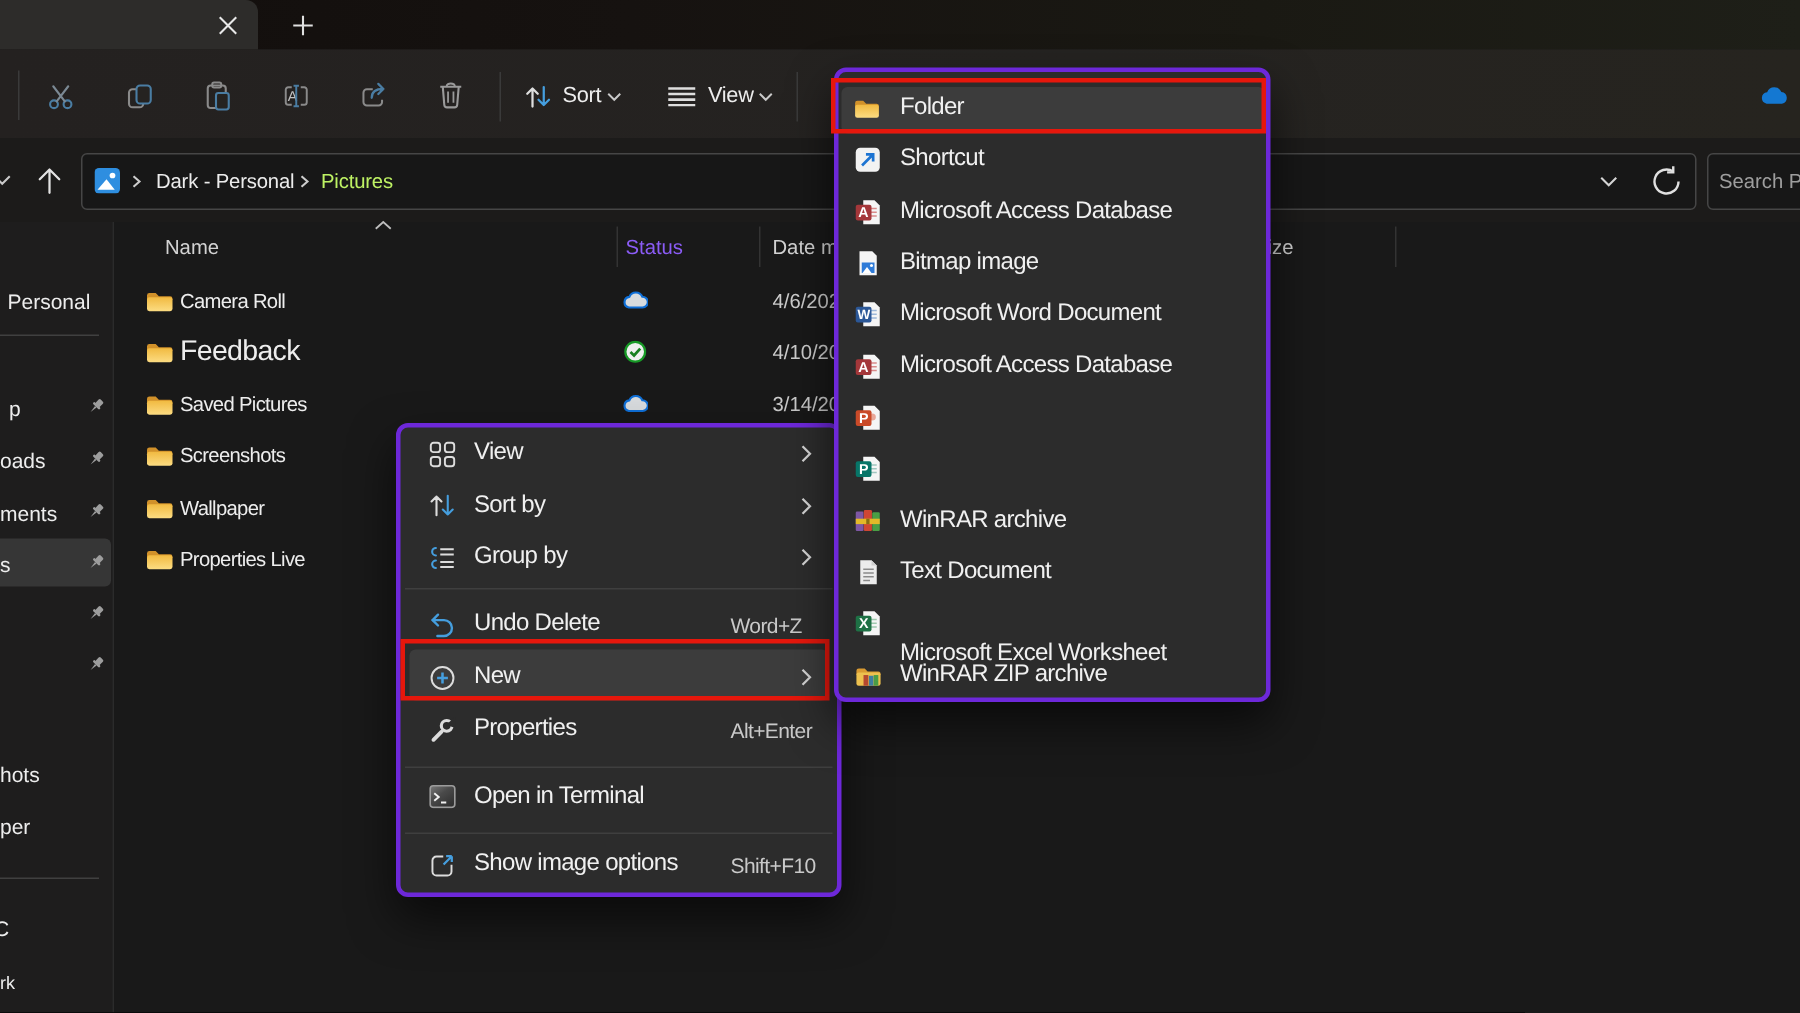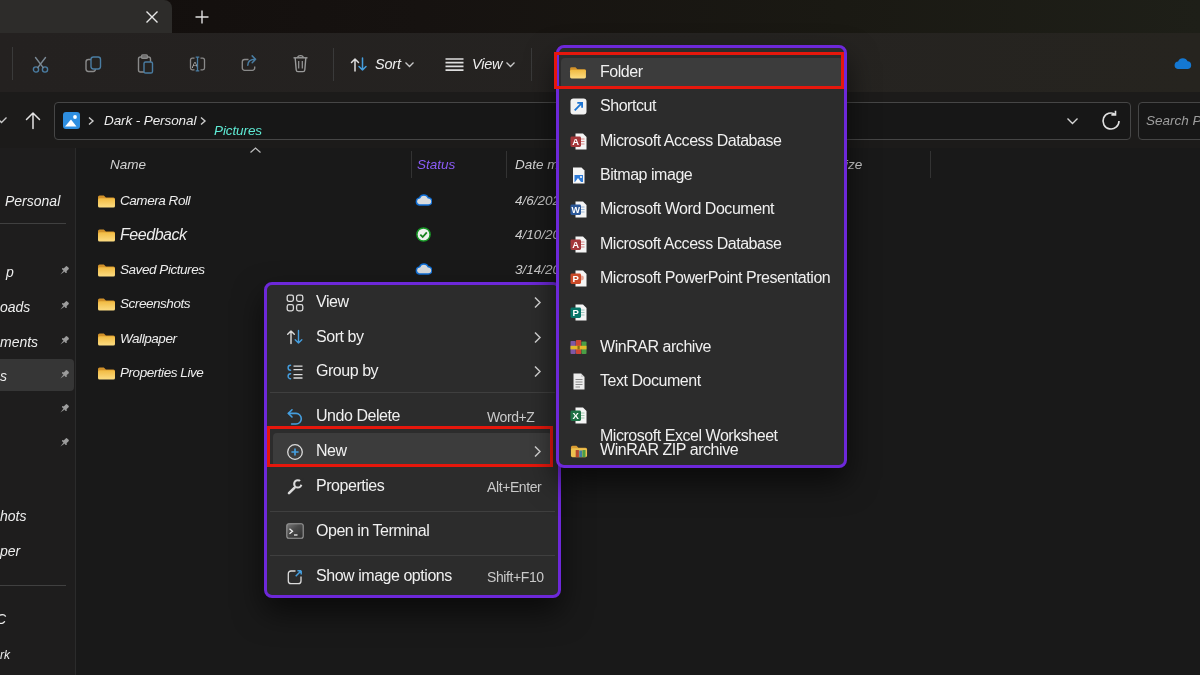"Sort" .txt { font-style: italic -> none }
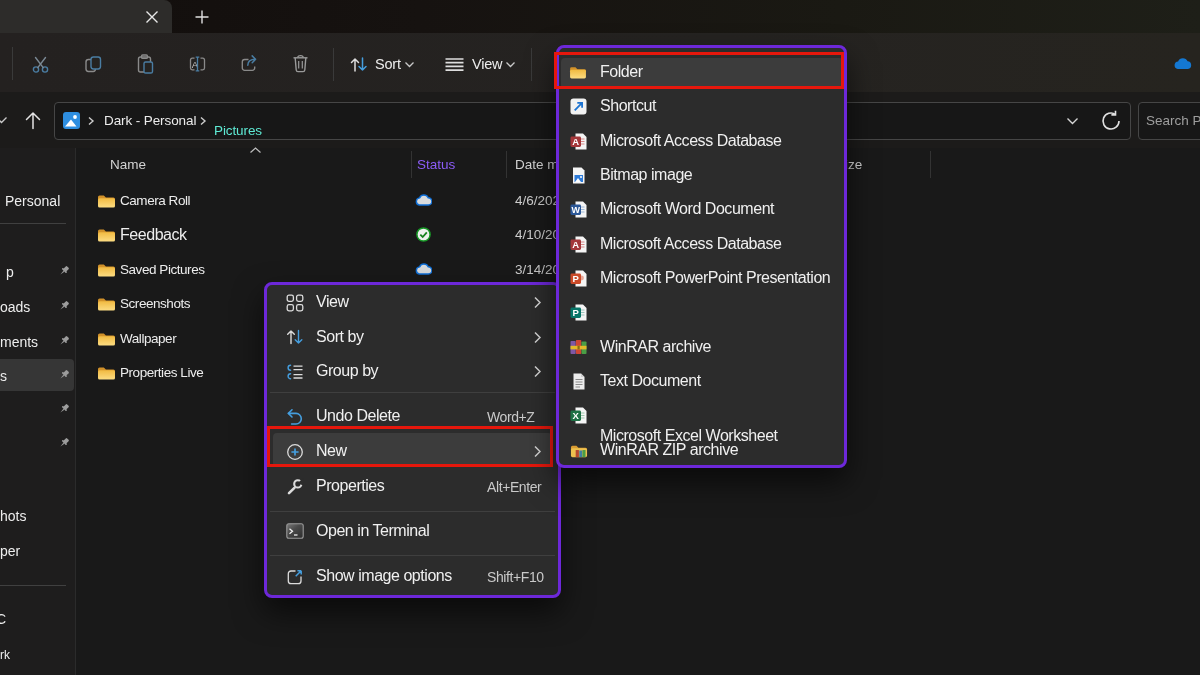"Pictures" div.a { color: #5eead4 -> #bef264; top: 123px -> 113px }
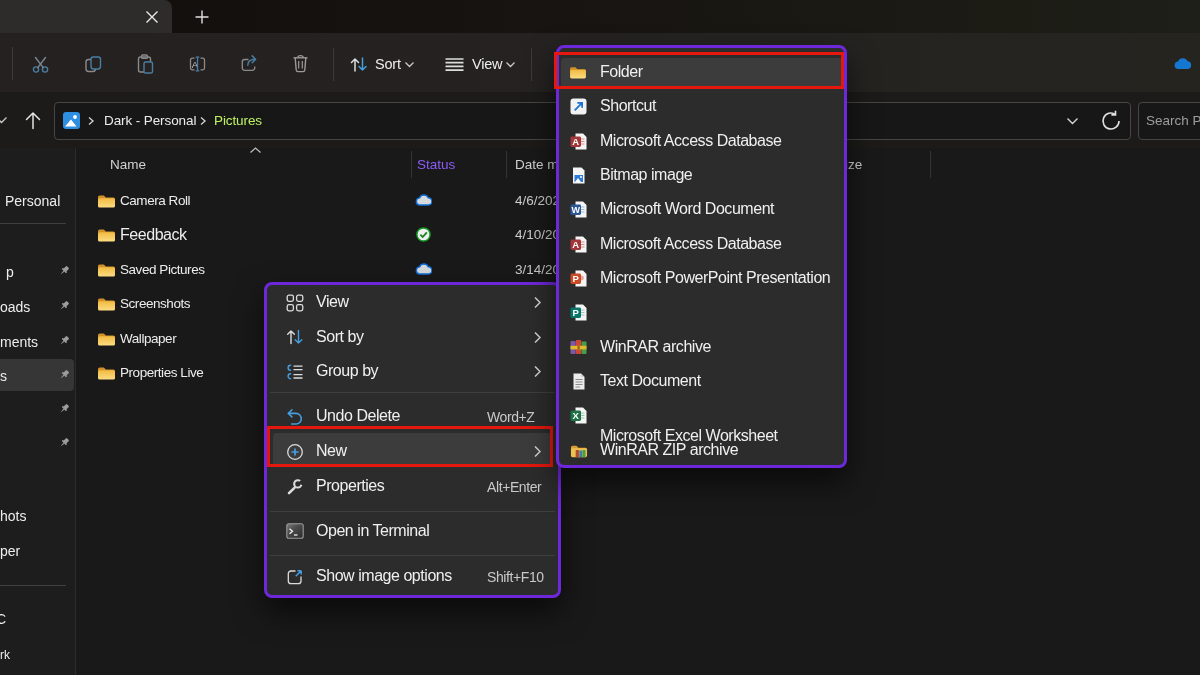"Feedback" div.a { font-size: 16px -> 19px }
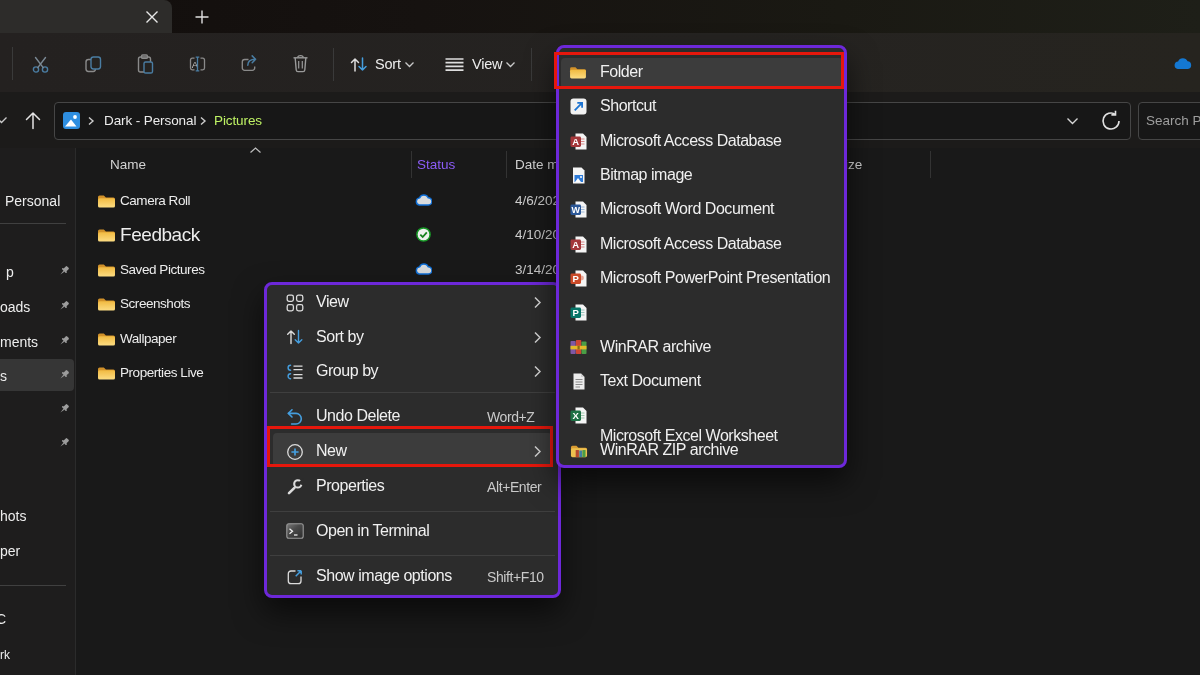"Microsoft PowerPoint Presentation" div.a { html: <div>Microsoft PowerPoint Presentation</div> -> none }
